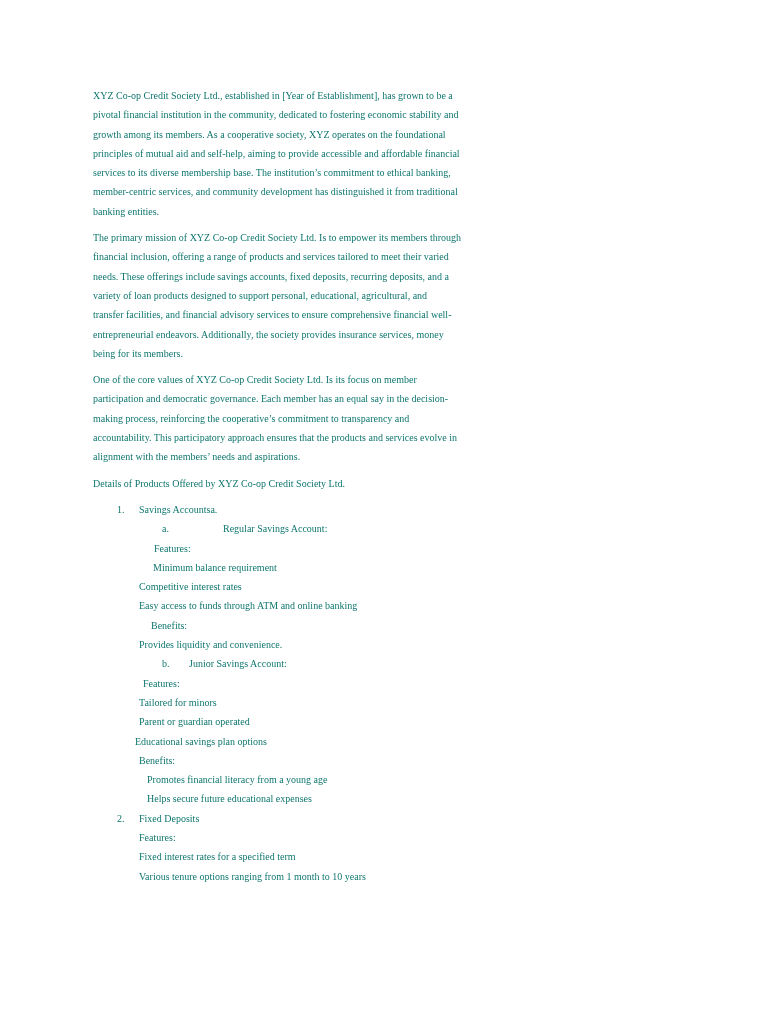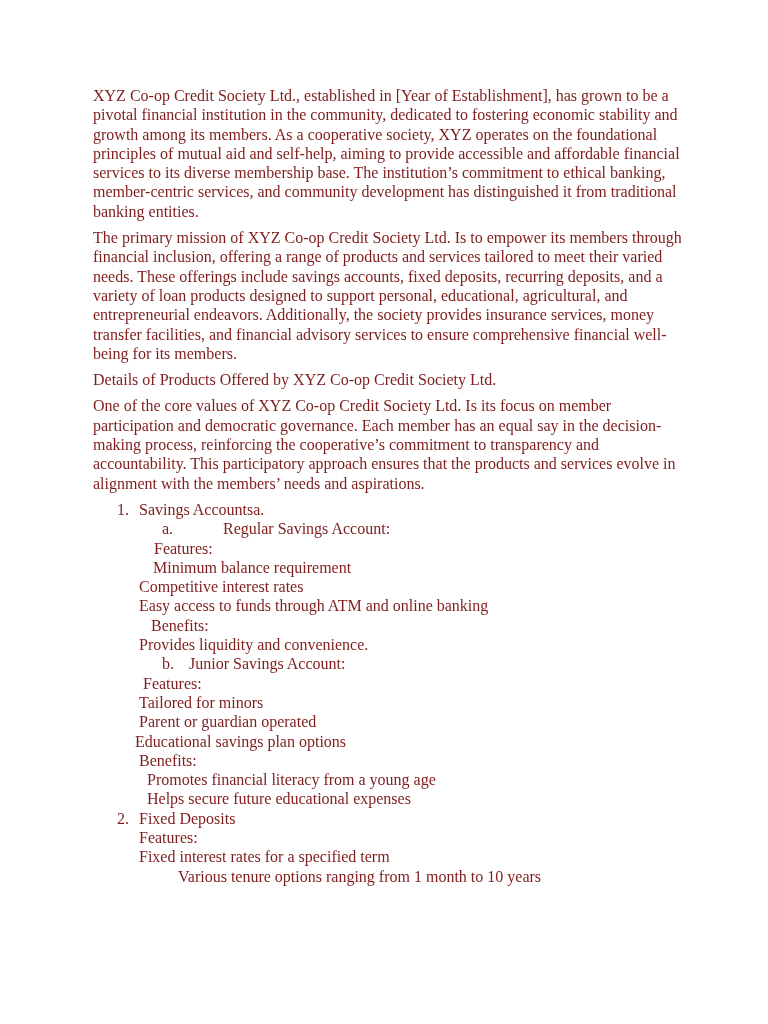"XYZ Co-op Credit Society Ltd.," .page { color: #7f1d1d -> #0f766e; font-size: 16px -> 10px }
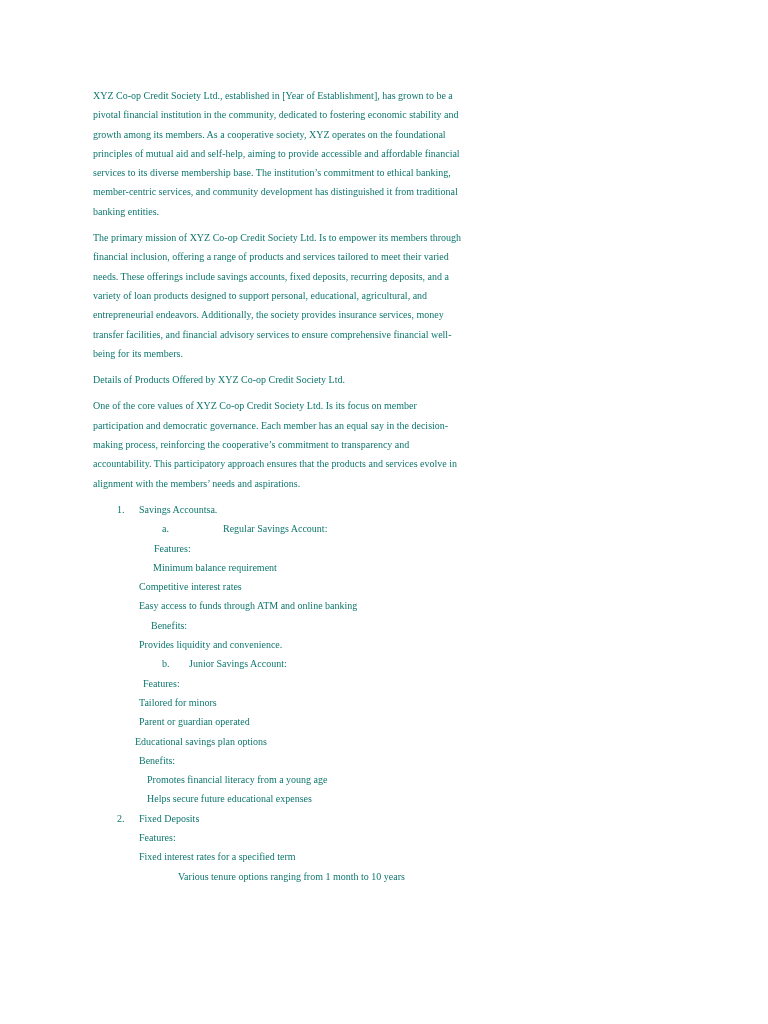"entrepreneurial endeavors. Additionally," span.ln { order: before "transfer facilities, and financial" -> after "transfer facilities, and financial" }
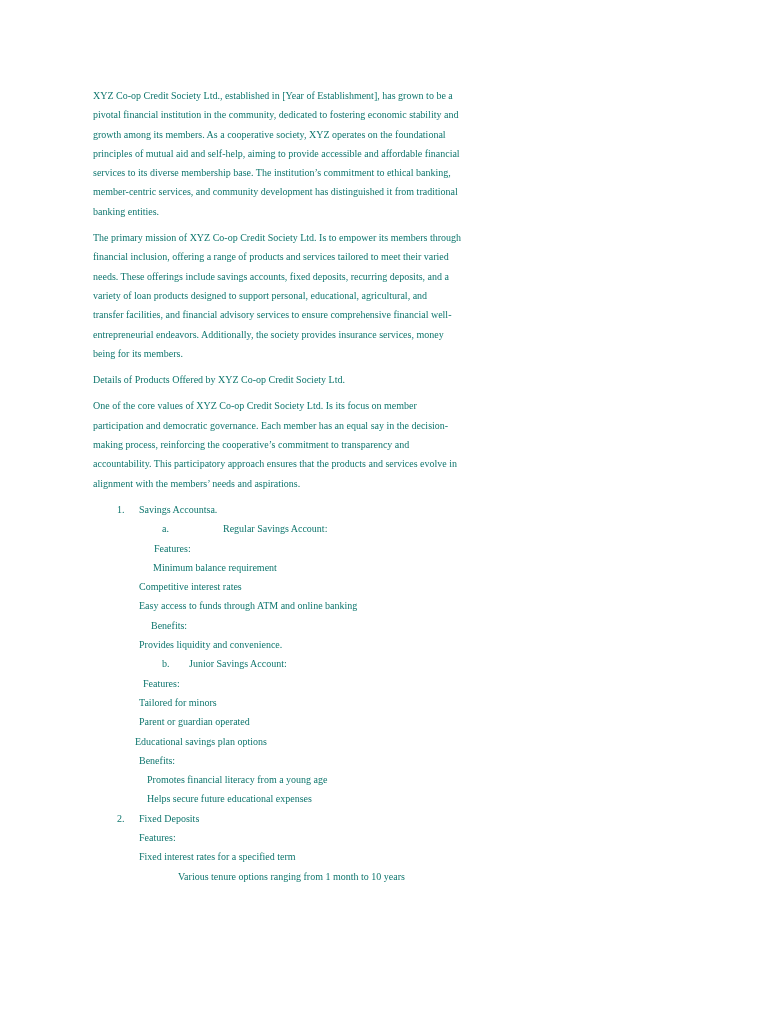"Details of Products Offered by" div.para { order: before "One of the core values" -> after "One of the core values" }
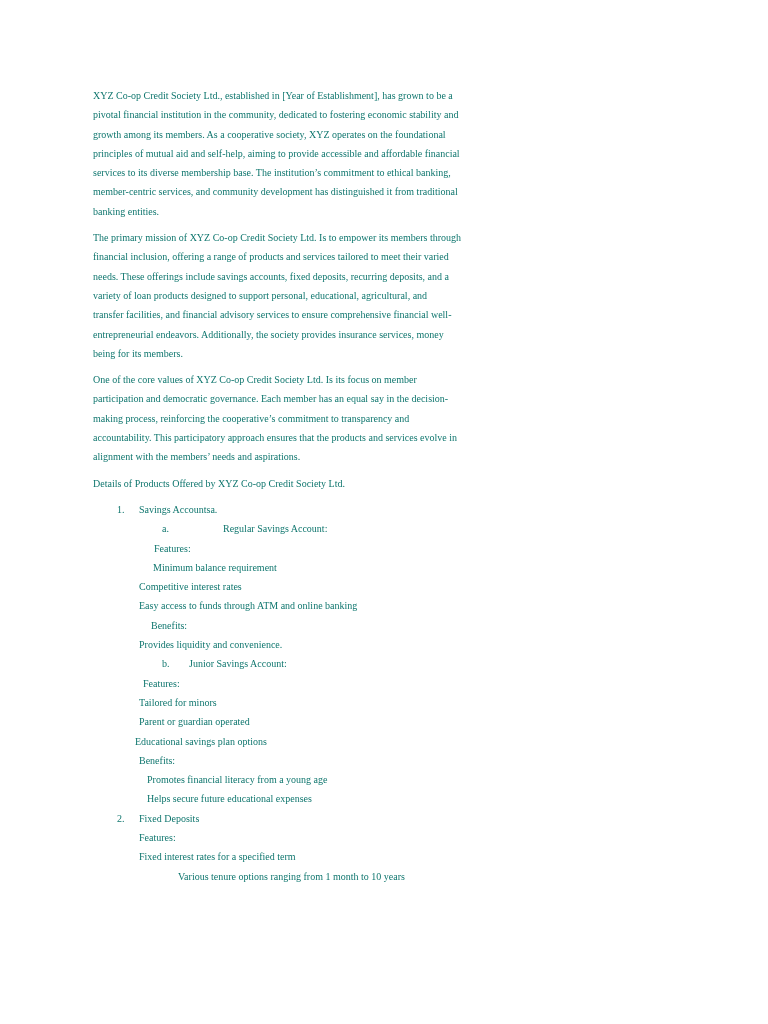"Various tenure options ranging from" span { margin-left: 39px -> none }
